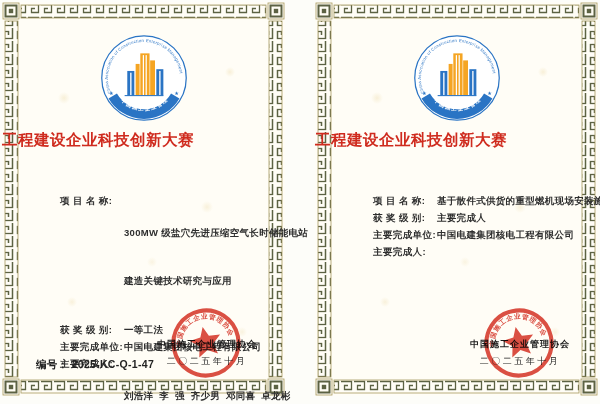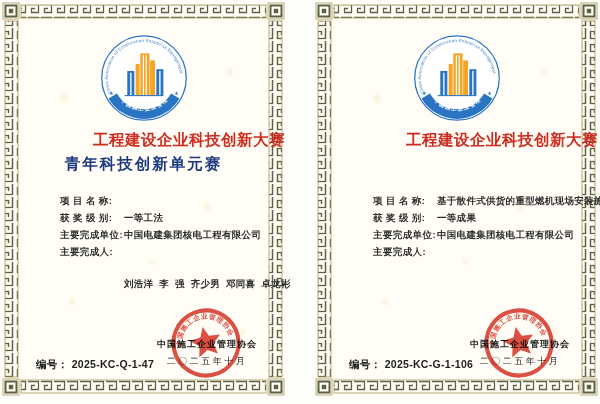"工程建设企业科技创新大赛" .title { text-align: right -> left }
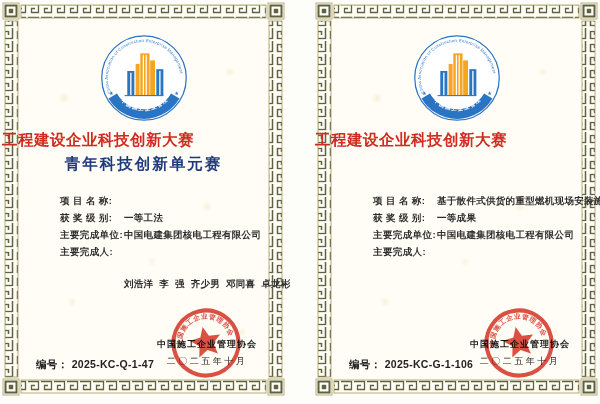"青年科技创新单元赛" div.subtitle { html: <div>青年科技创新单元赛</div> -> none }
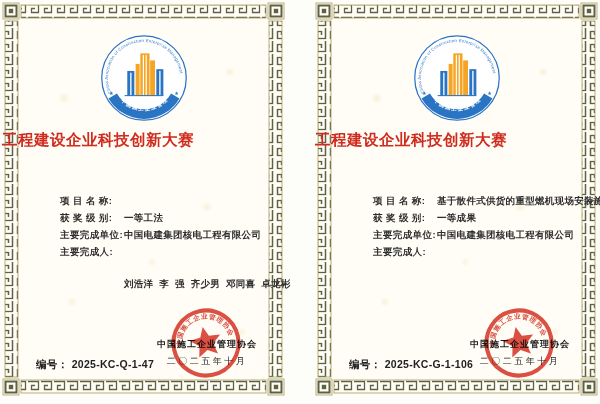"一等成果" span.fval { text: 一等成果 -> 主要完成人 }
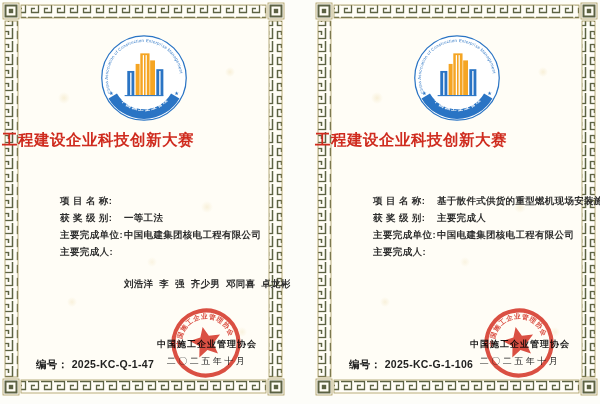"300MW 级盐穴先进压缩空气长时储能电站" span.fval { html: none -> <span> <div>300MW 级盐穴先进压缩空气长时储能电站</div> <div>建造关键技术研究与应用</div> </span> }
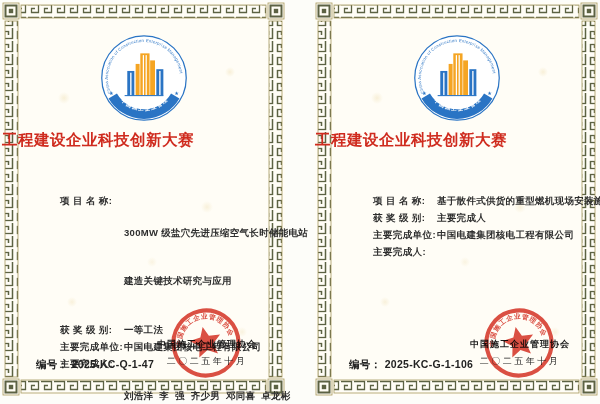"编号： 2025-KC-G-1-106" div.serial { html: <div><span>编号：</span> <span>2025-KC-G-1-106</span></div> -> none }
